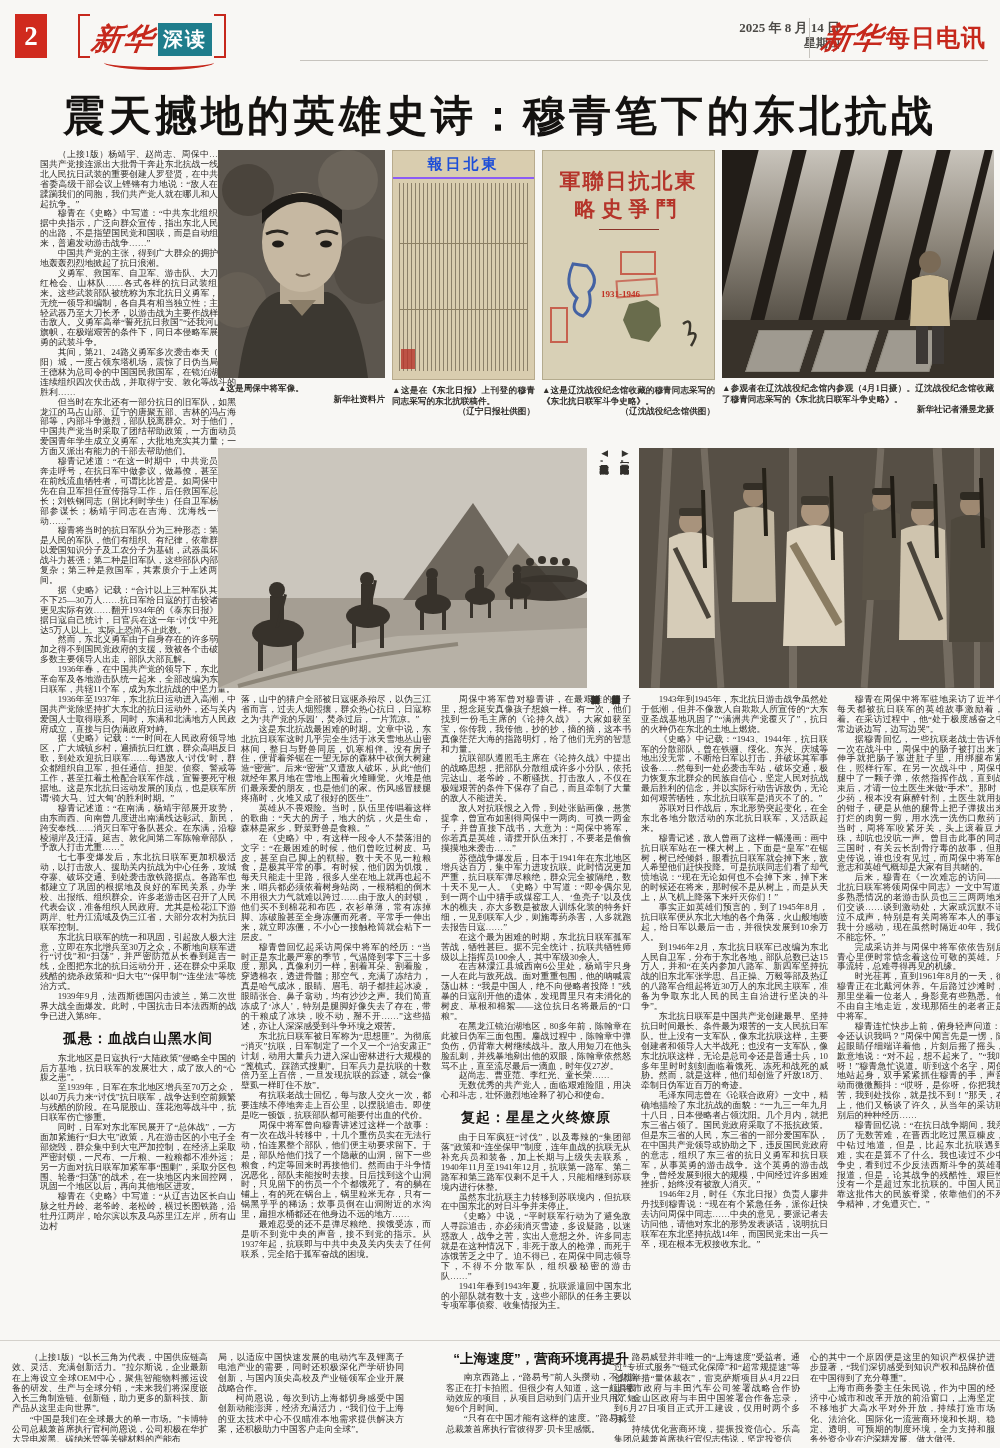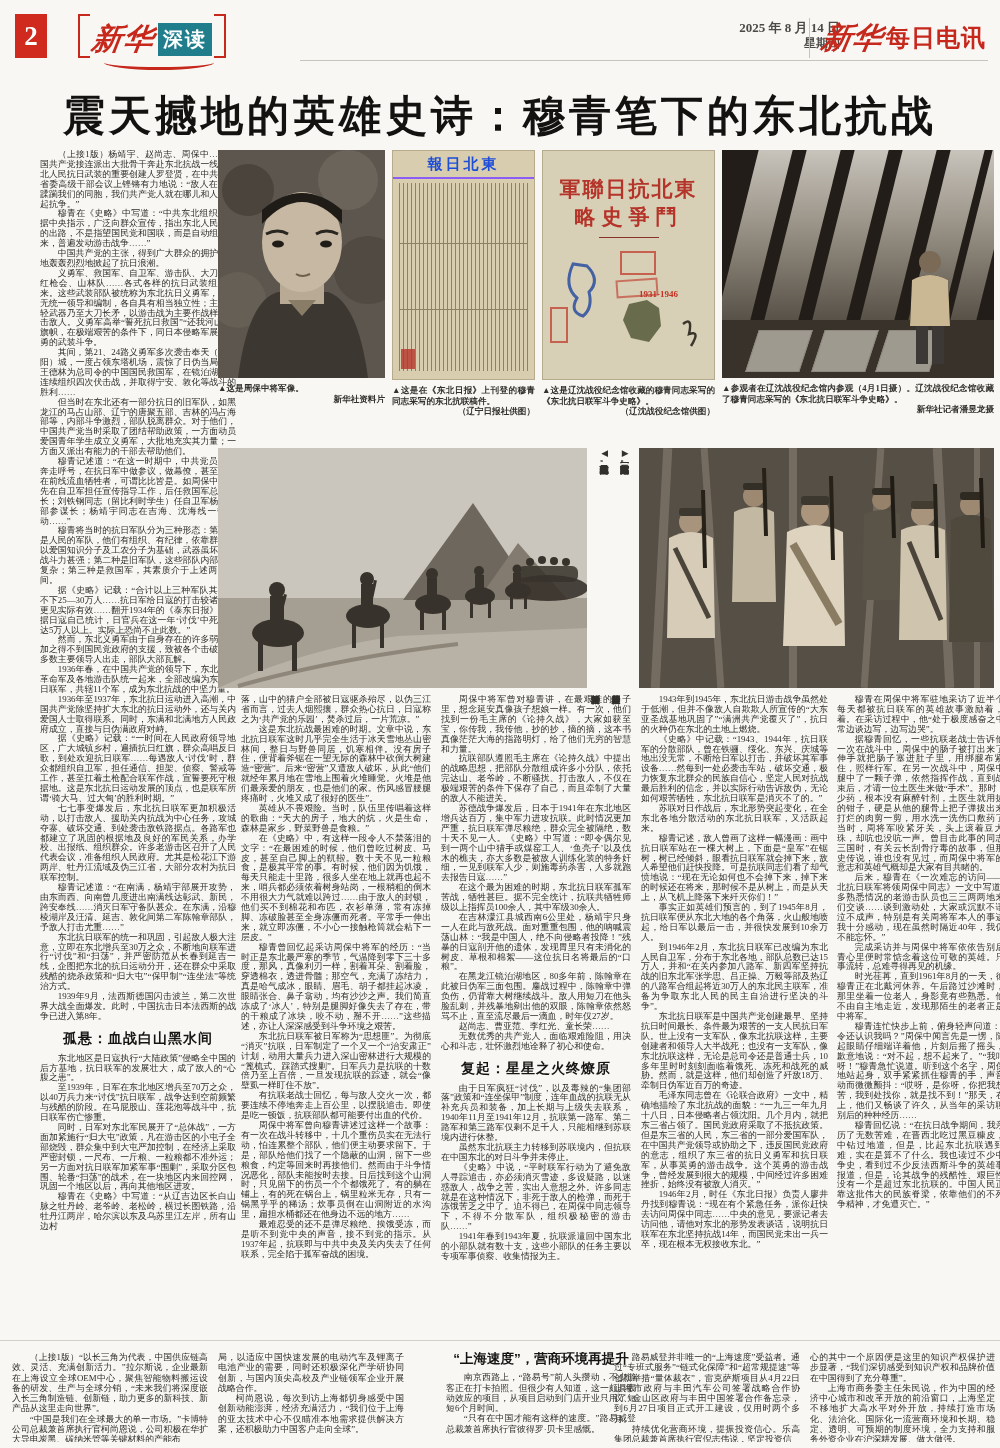"軍聯日抗北東" .bk-t1 { margin-top: 24px -> 16px }
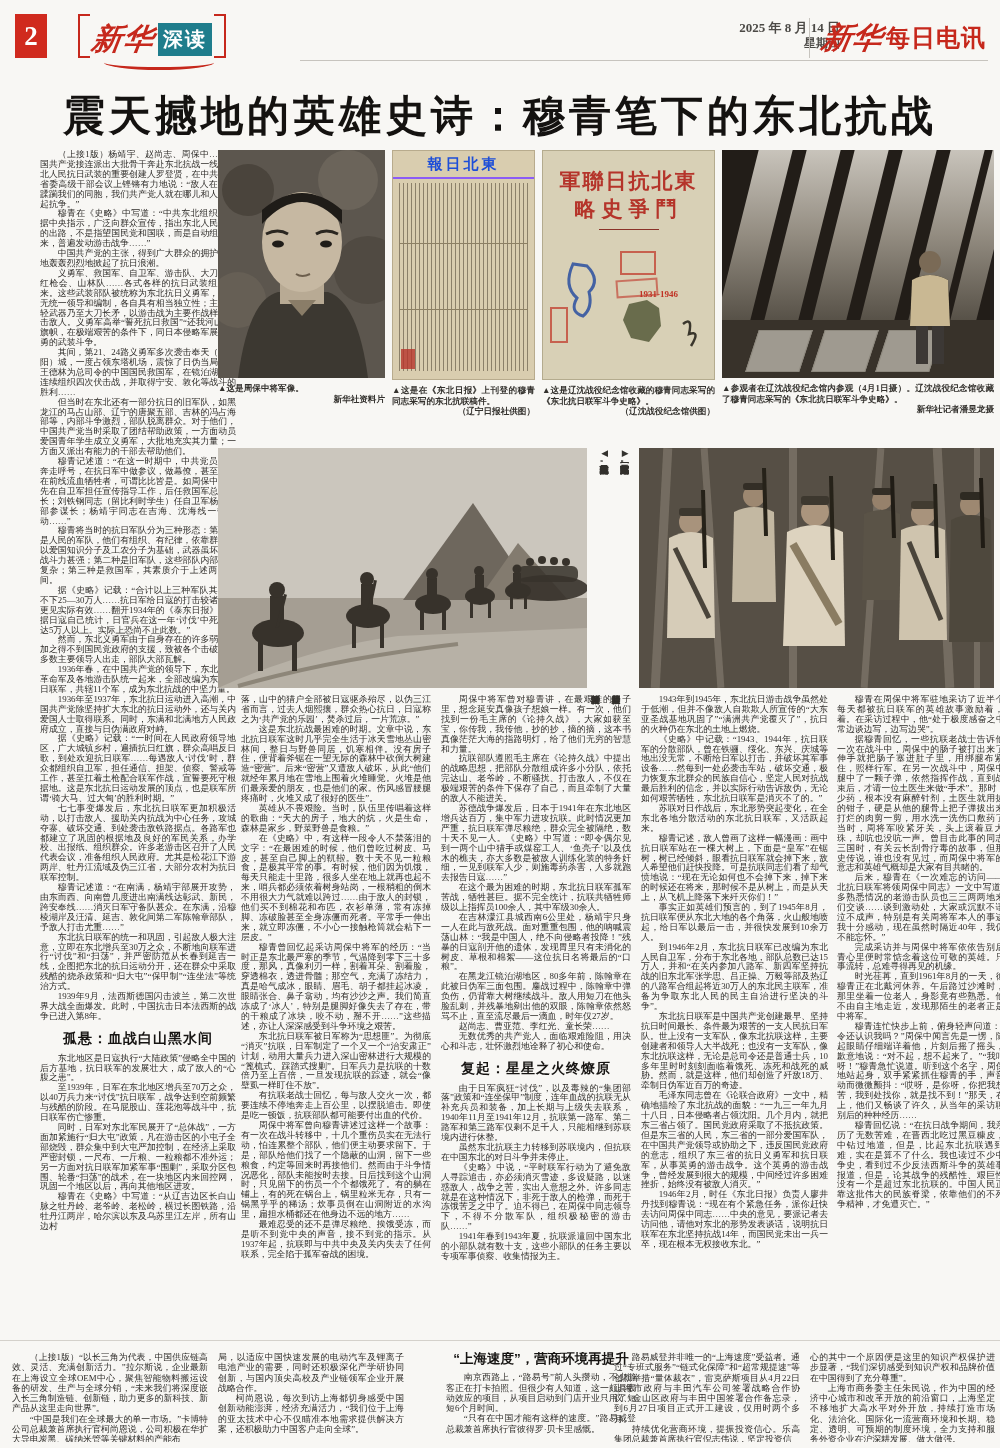"1931-1946" .bk-years { margin-left: 38px -> none }
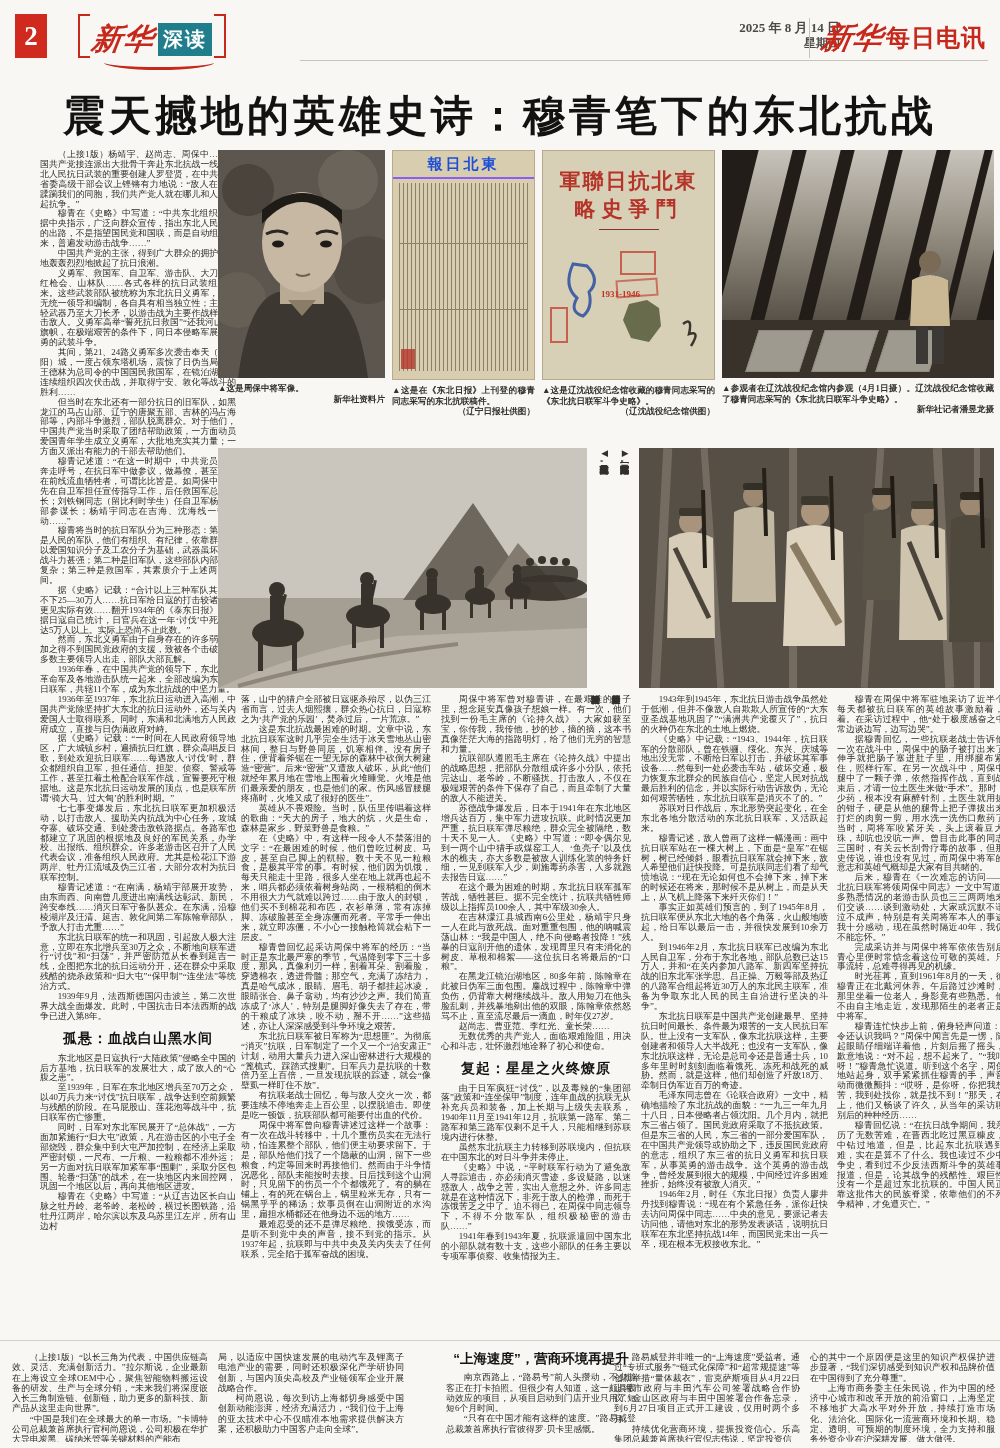"敌人对抗联恨之入骨，到处张贴画像，悬赏捉拿，曾宣布如割得周保中一两肉、可换一两金" p.para { html: none -> <p>敌人对抗联恨之入骨，到处张贴画像，悬赏捉拿，曾宣布如割得周保中一两肉、可换一两金子，并曾直接下战书，大意为：“周保中将军，你若真是英雄，请摆开队伍来打，不要老是偷偷摸摸地来袭击……”</p> }
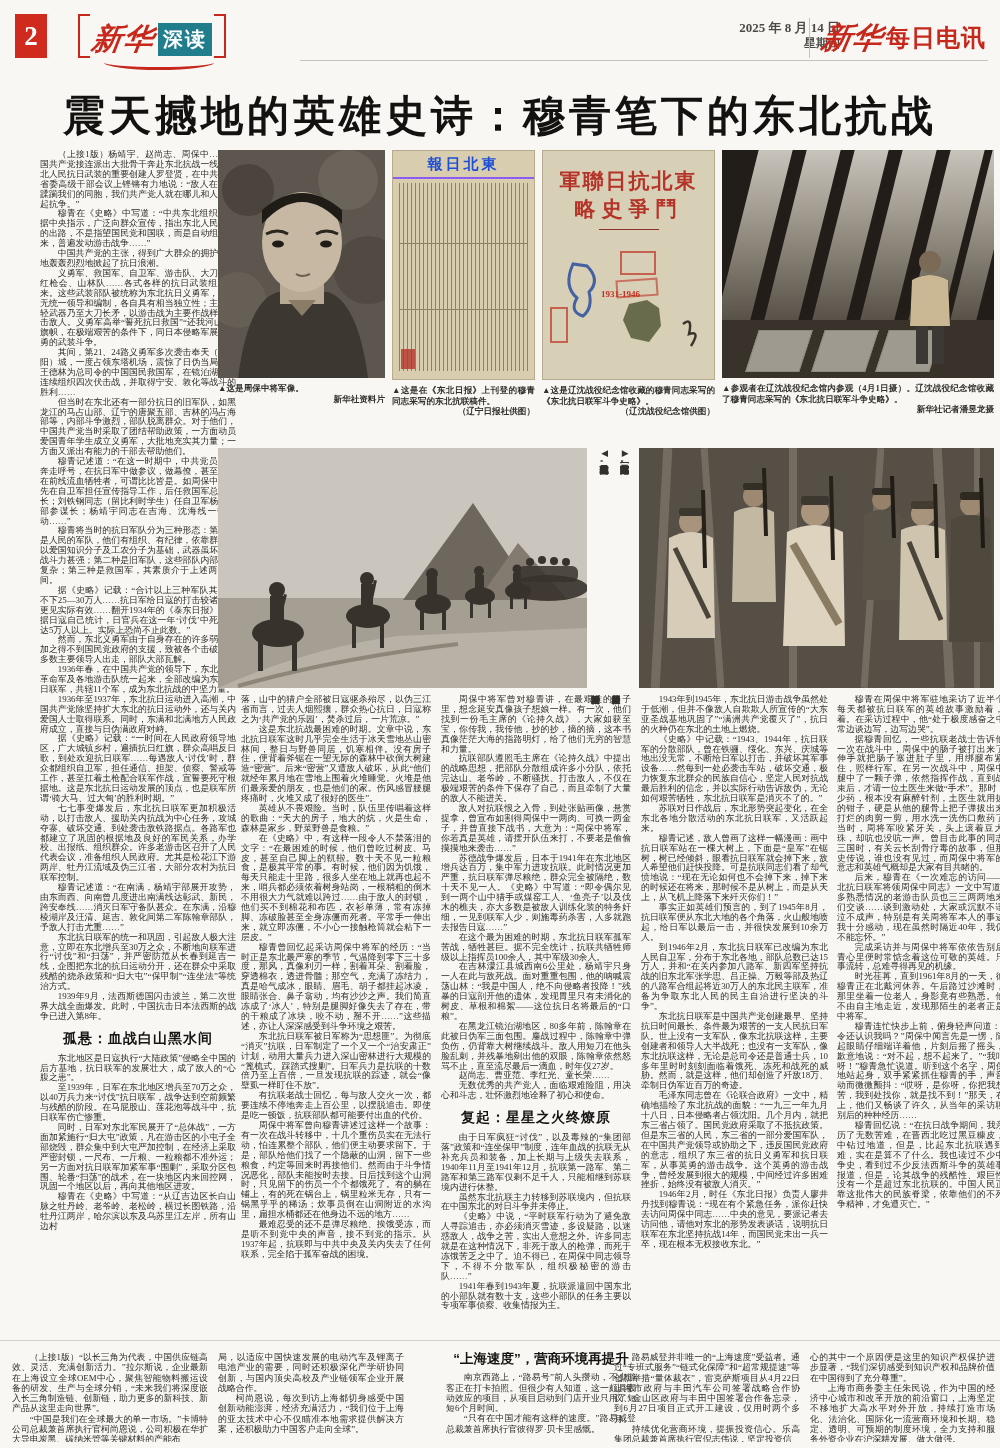"七七事变爆发后，东北抗日联军更加积极活动，以打击敌人、援助关内抗战为中心任务，攻" p.para { order: before "穆青记述道：“在南满，杨靖宇部展开攻势，由东而西、向南曾几度进出南满线达彰武、新" -> after "穆青记述道：“在南满，杨靖宇部展开攻势，由东而西、向南曾几度进出南满线达彰武、新" }
